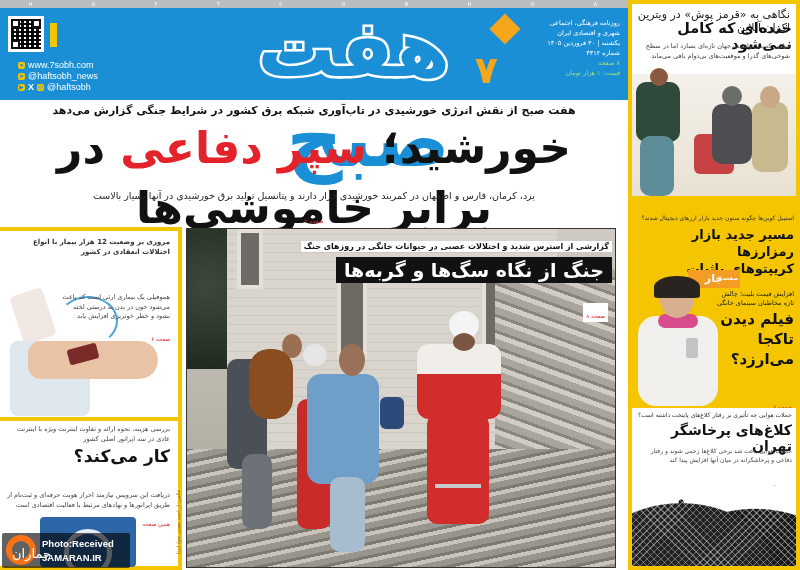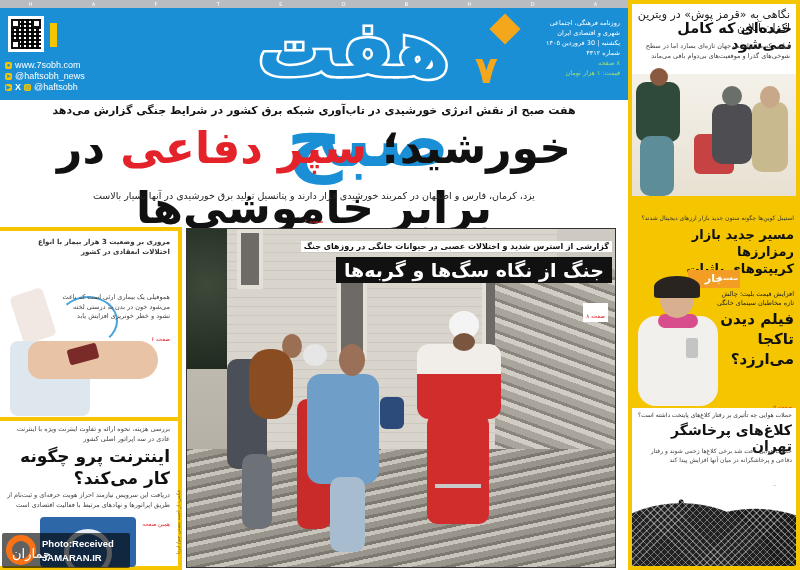"یکشنبه | 30 فروردین ۱۴۰۵" div { text: 30 -> ۳۰ }
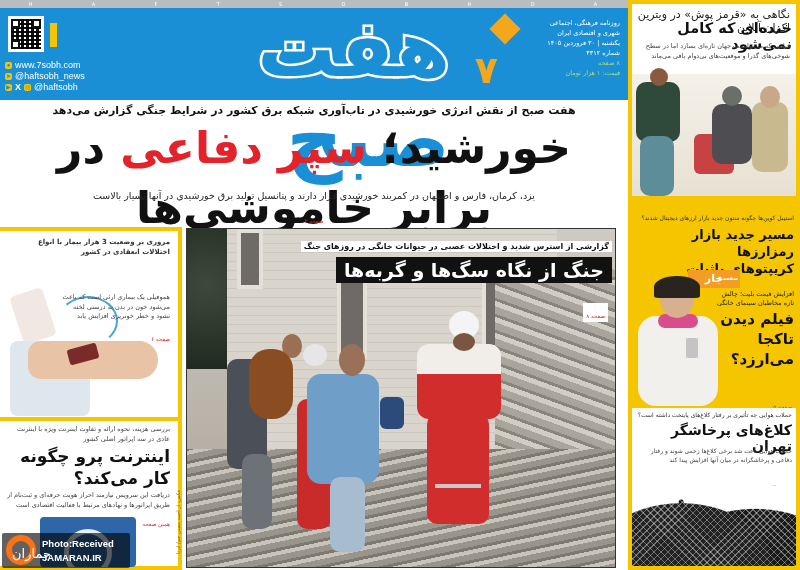"www.7sobh.com" .social { left: 5px -> 18px }
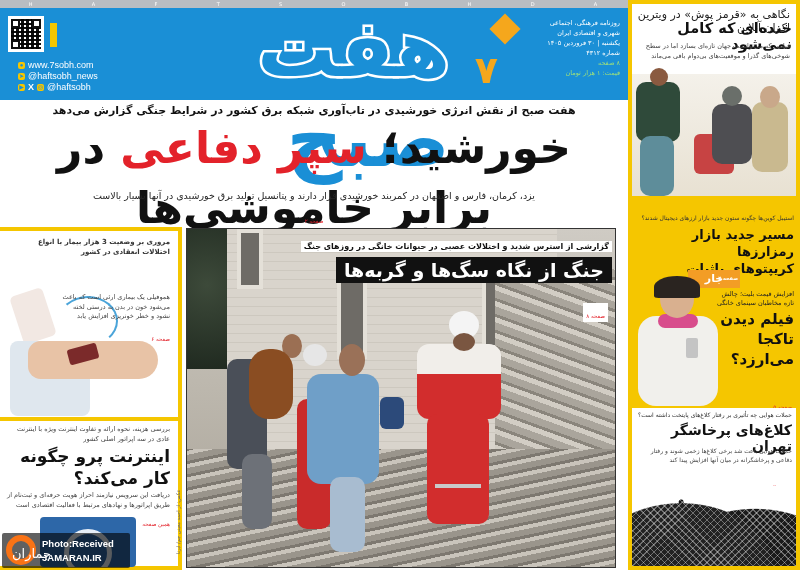"مروری بر وضعیت 3 هزار" div.lc-kicker { text: 3 -> 12 }
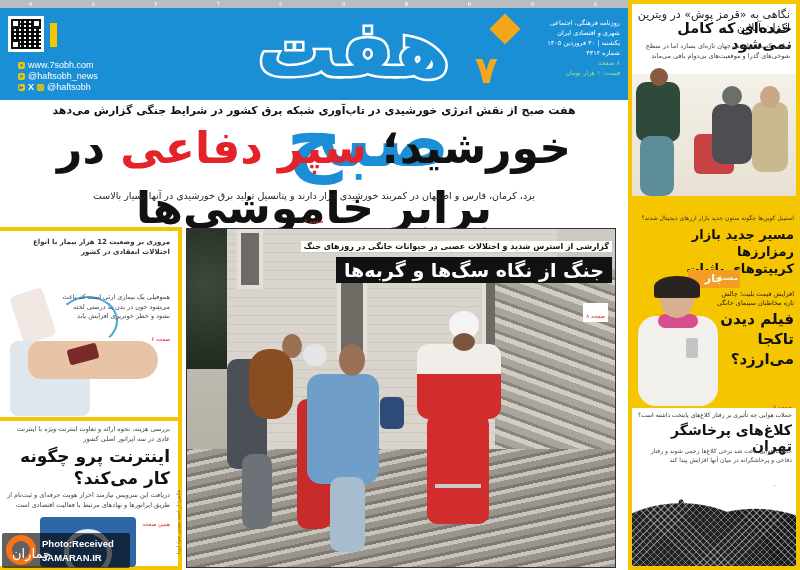"اینترنت پرو چگونه" div { html: <div>اینترنت پرو چگونه</div> -> none }
